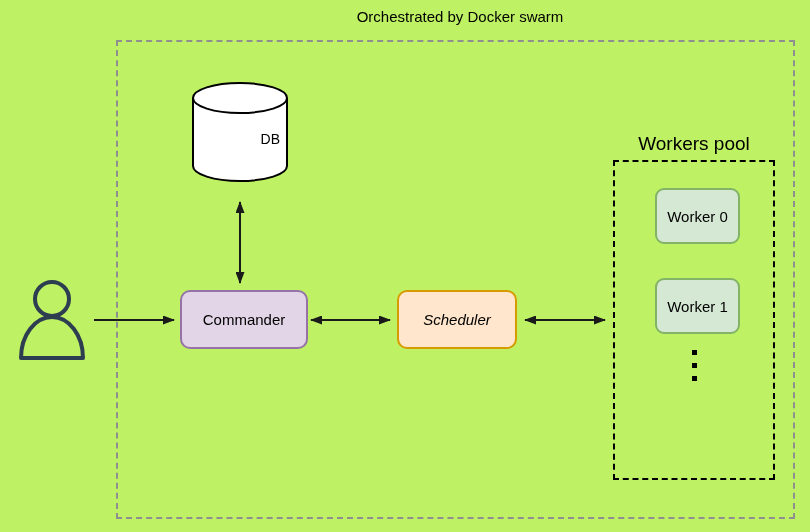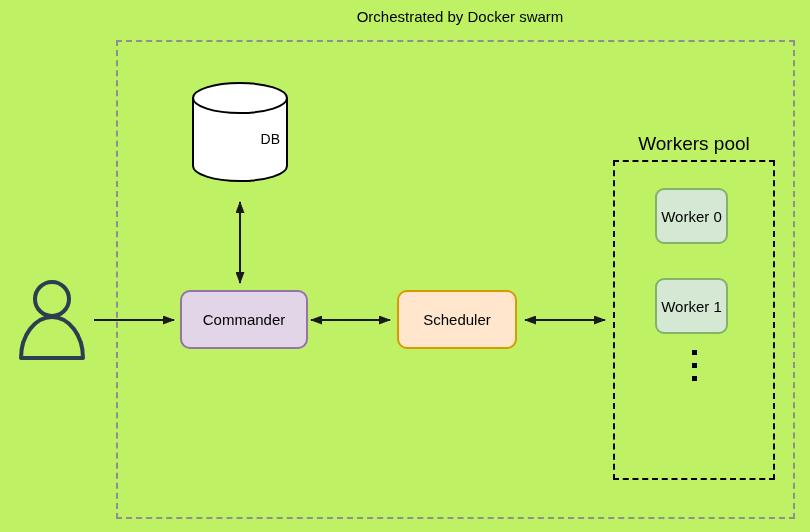"Worker 0" .worker-node { width: 73px -> 85px }
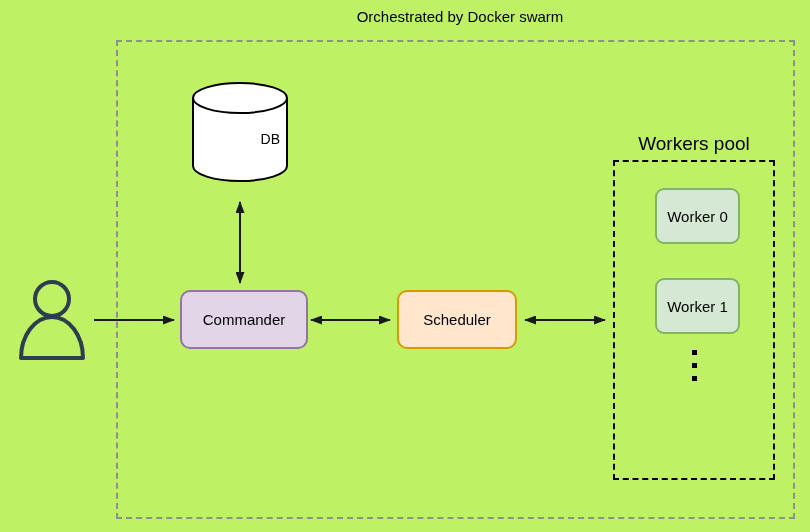"Scheduler" .scheduler-node { font-style: none -> italic }
